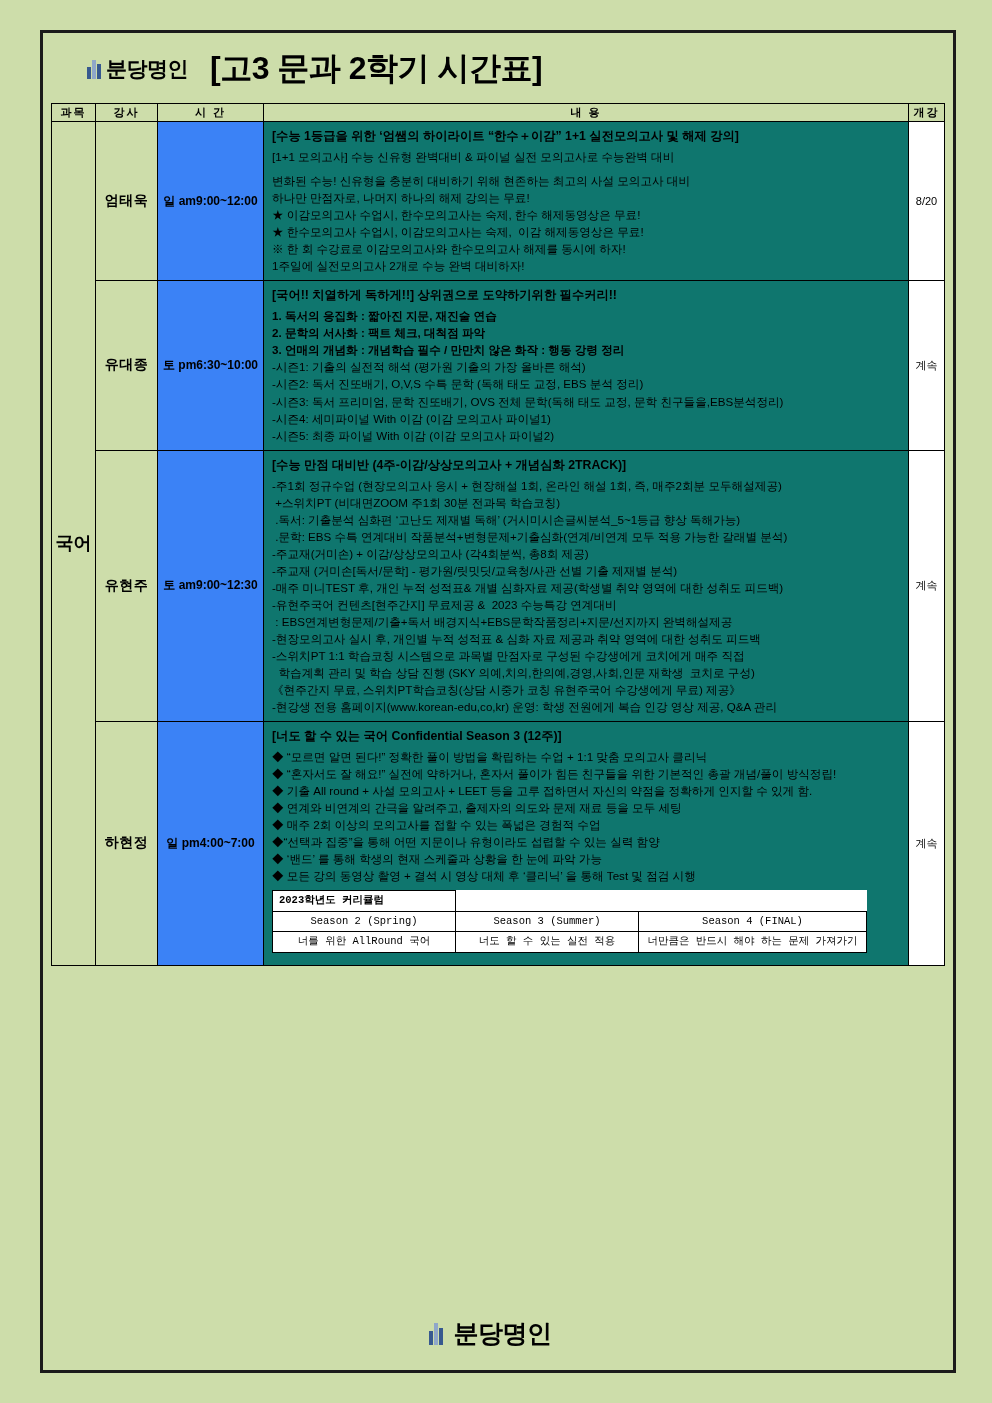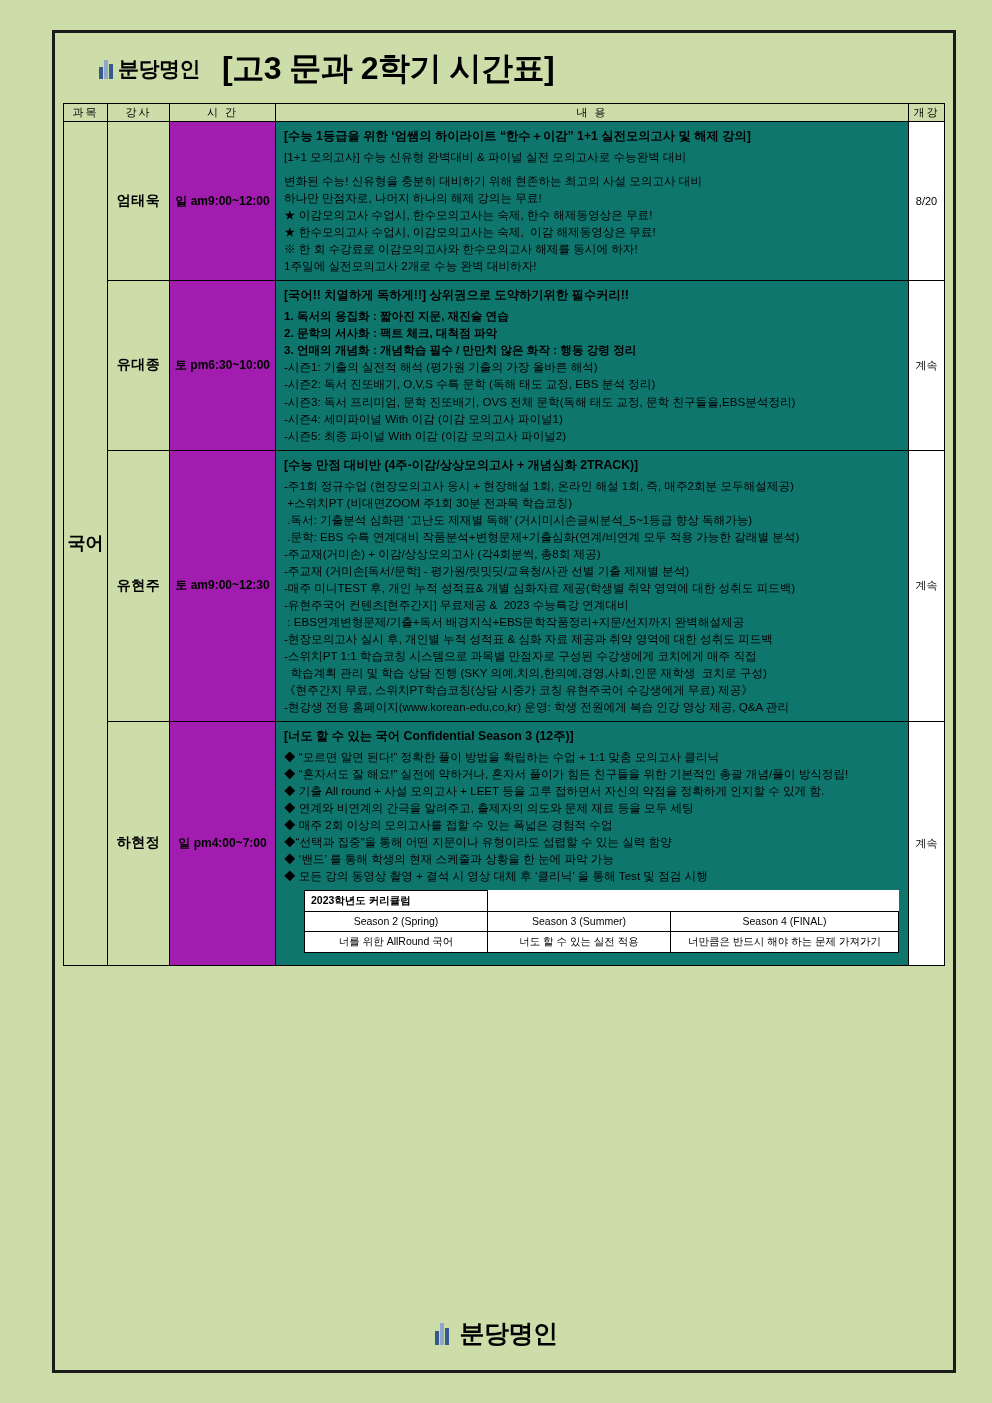"분당명인" .page { padding: 30px 36px 30px 52px -> 30px 36px 30px 40px }
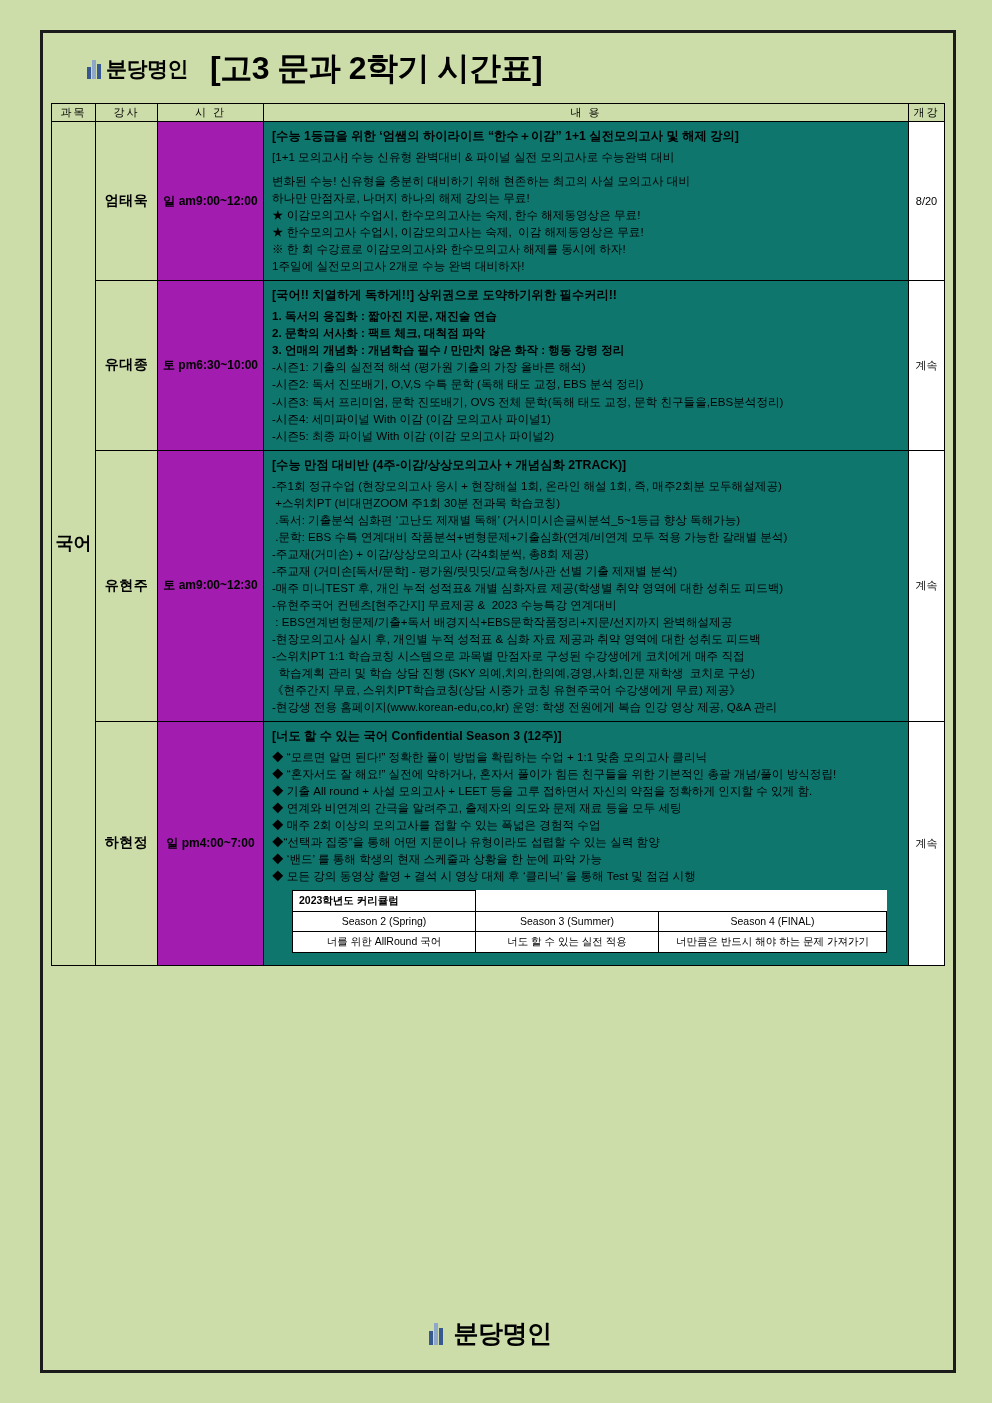"과목" thead th { font-weight: normal -> bold }
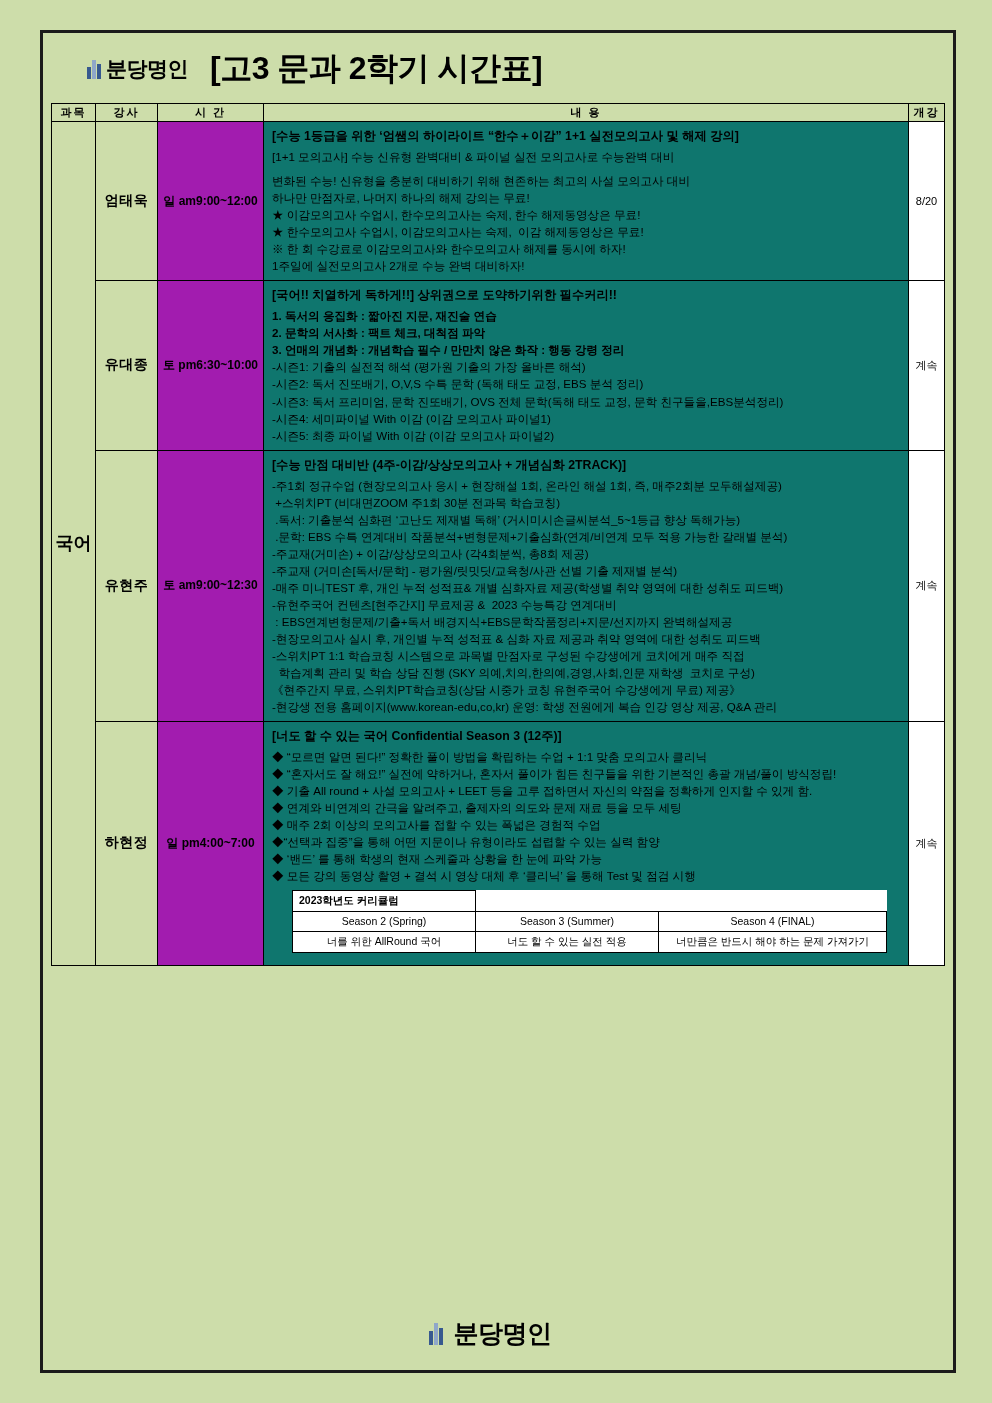"일 am9:00~12:00" td.time { background: #a21caf -> #3b82f6 }
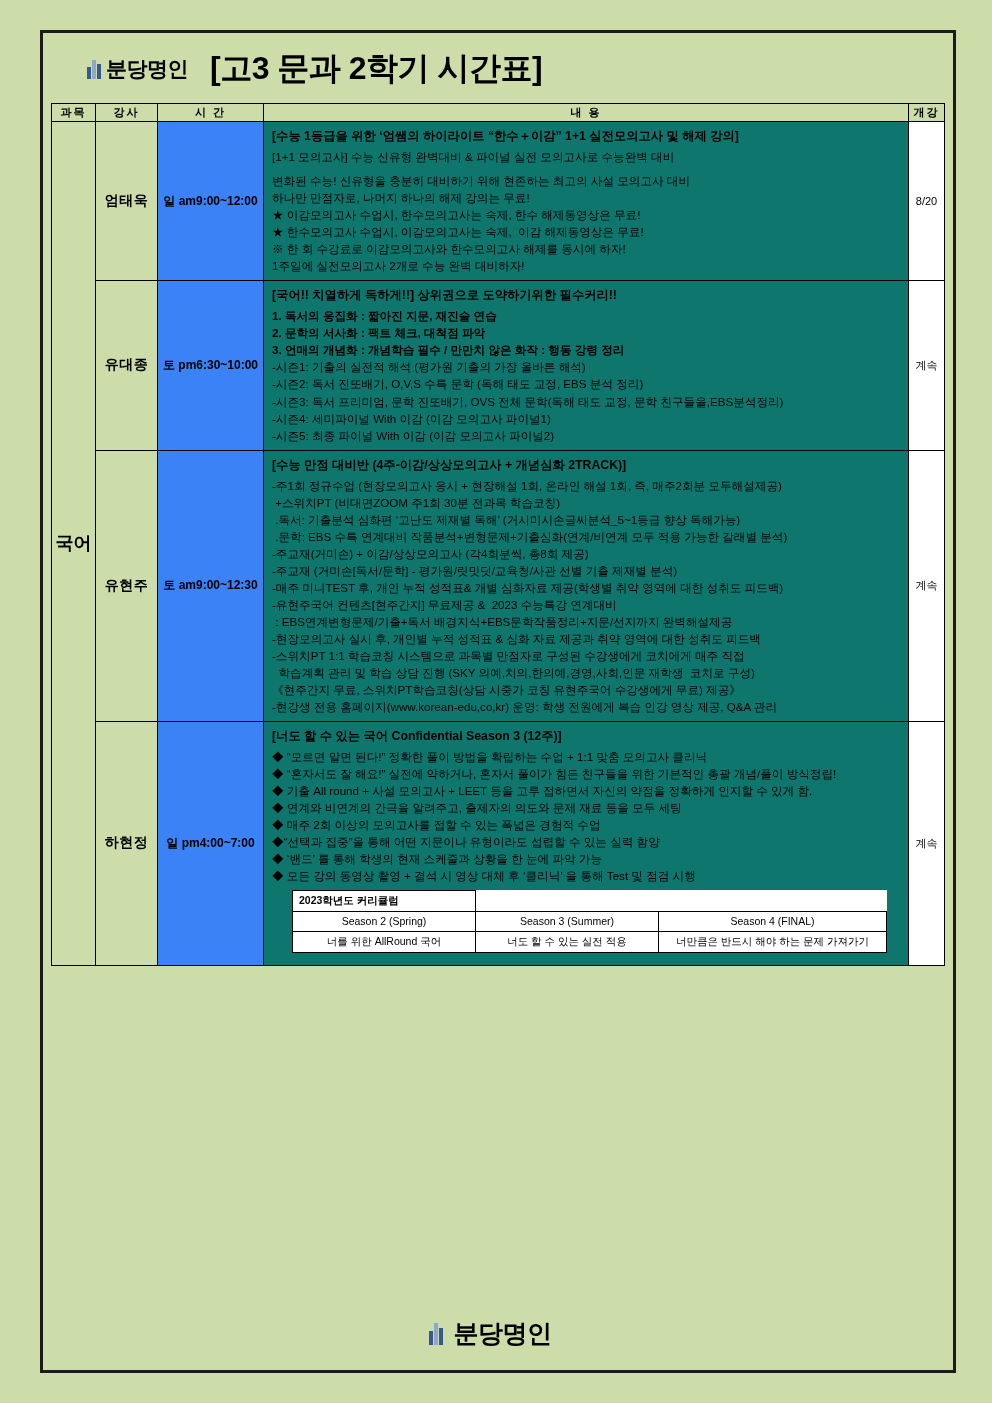"2023학년도 커리큘럼" .inner-tbl.curri { font-family: none -> Liberation Mono, monospace; margin-left: 20px -> 0 }
